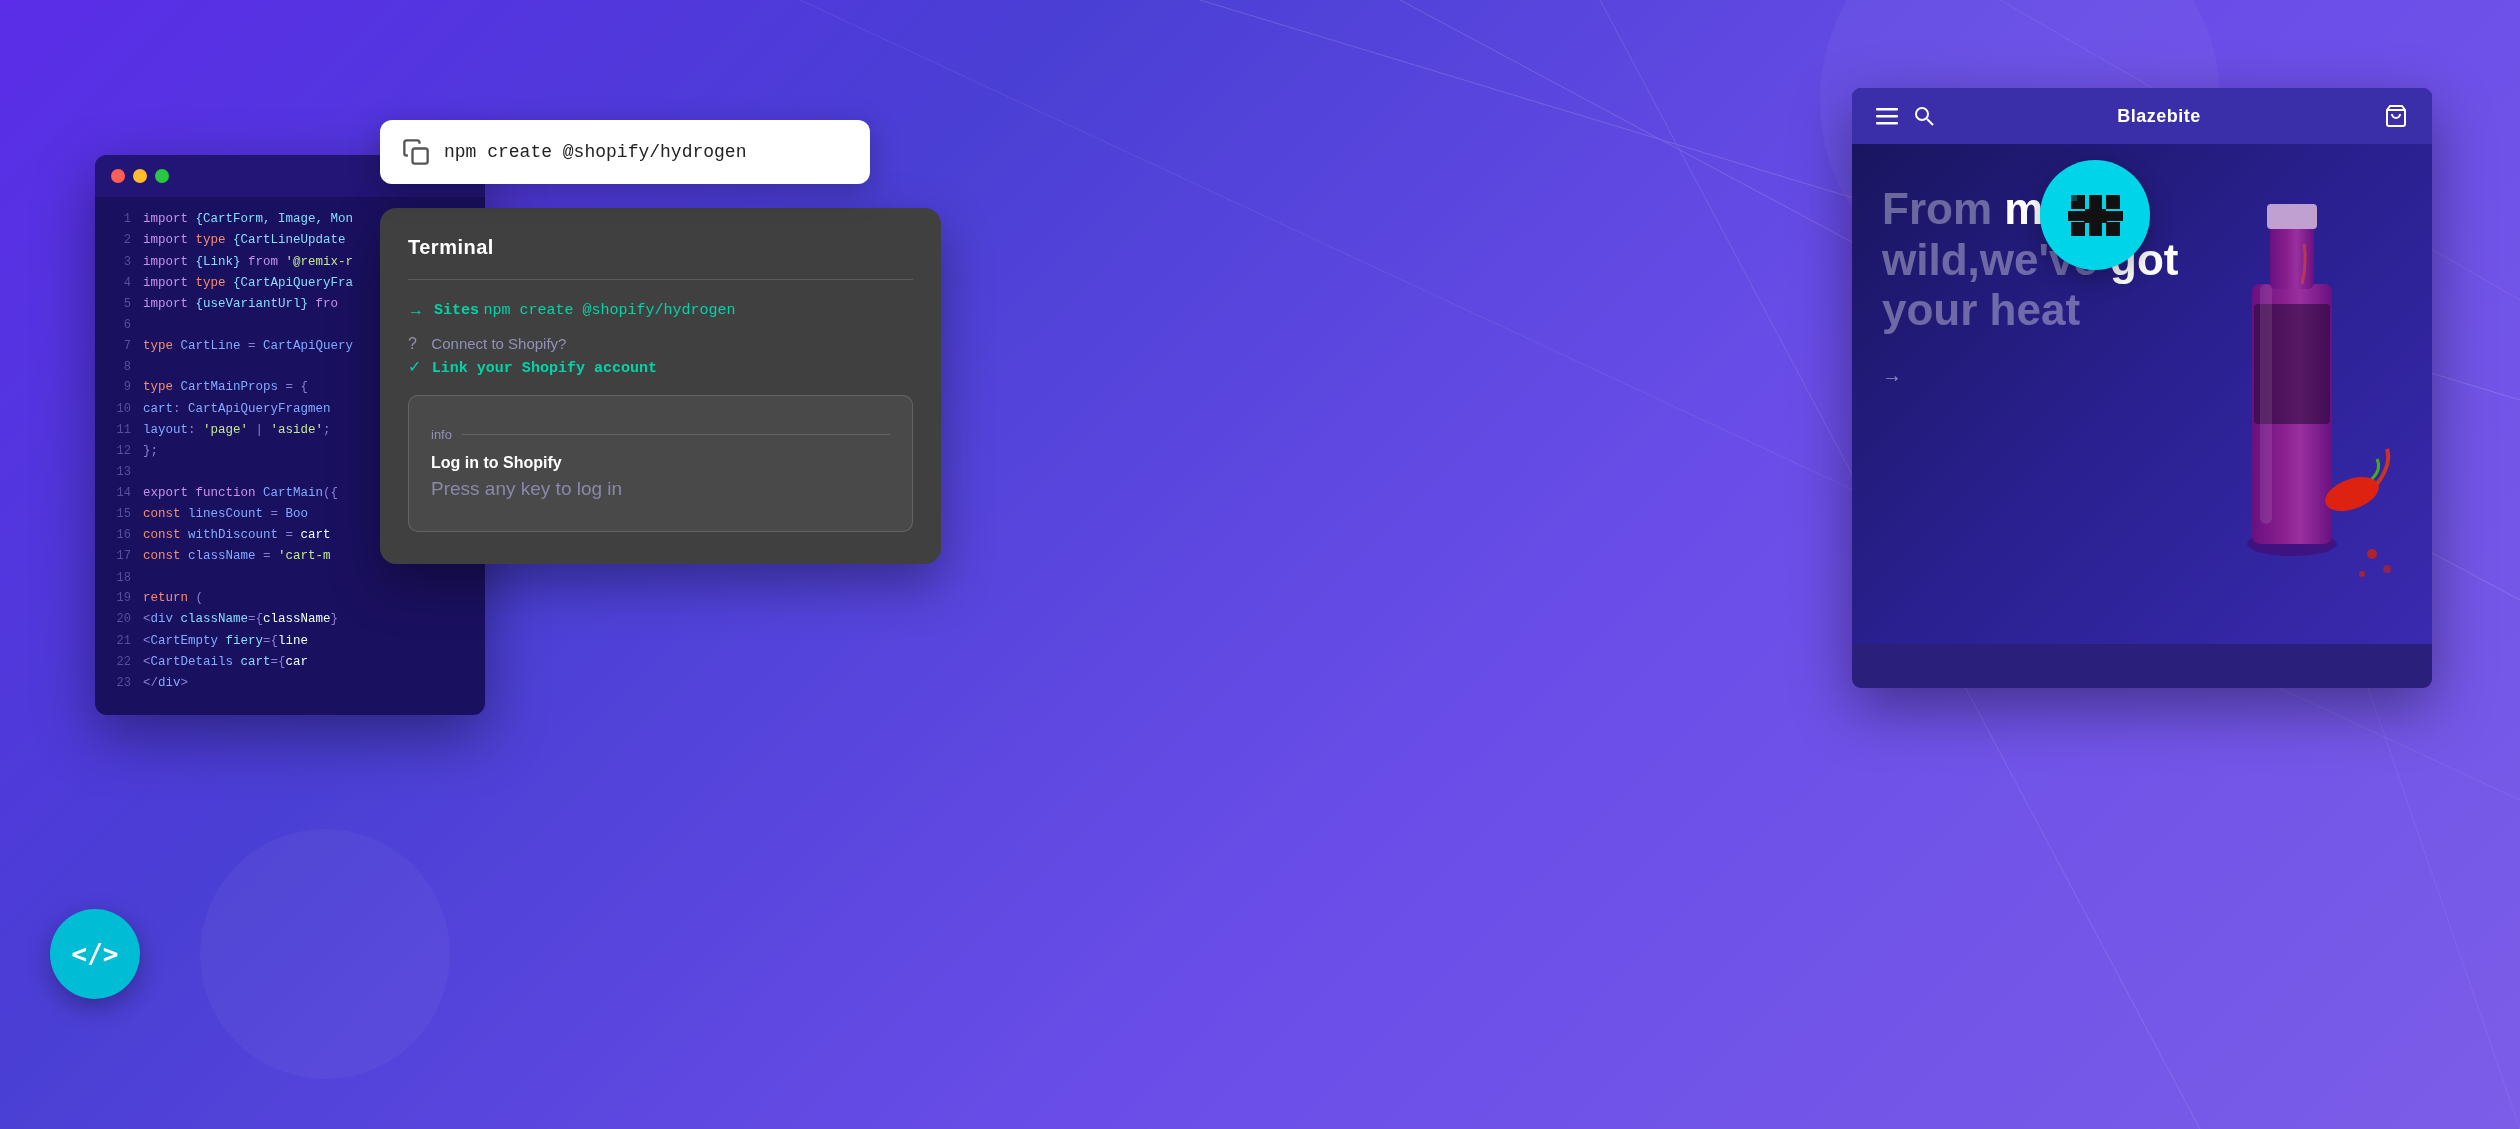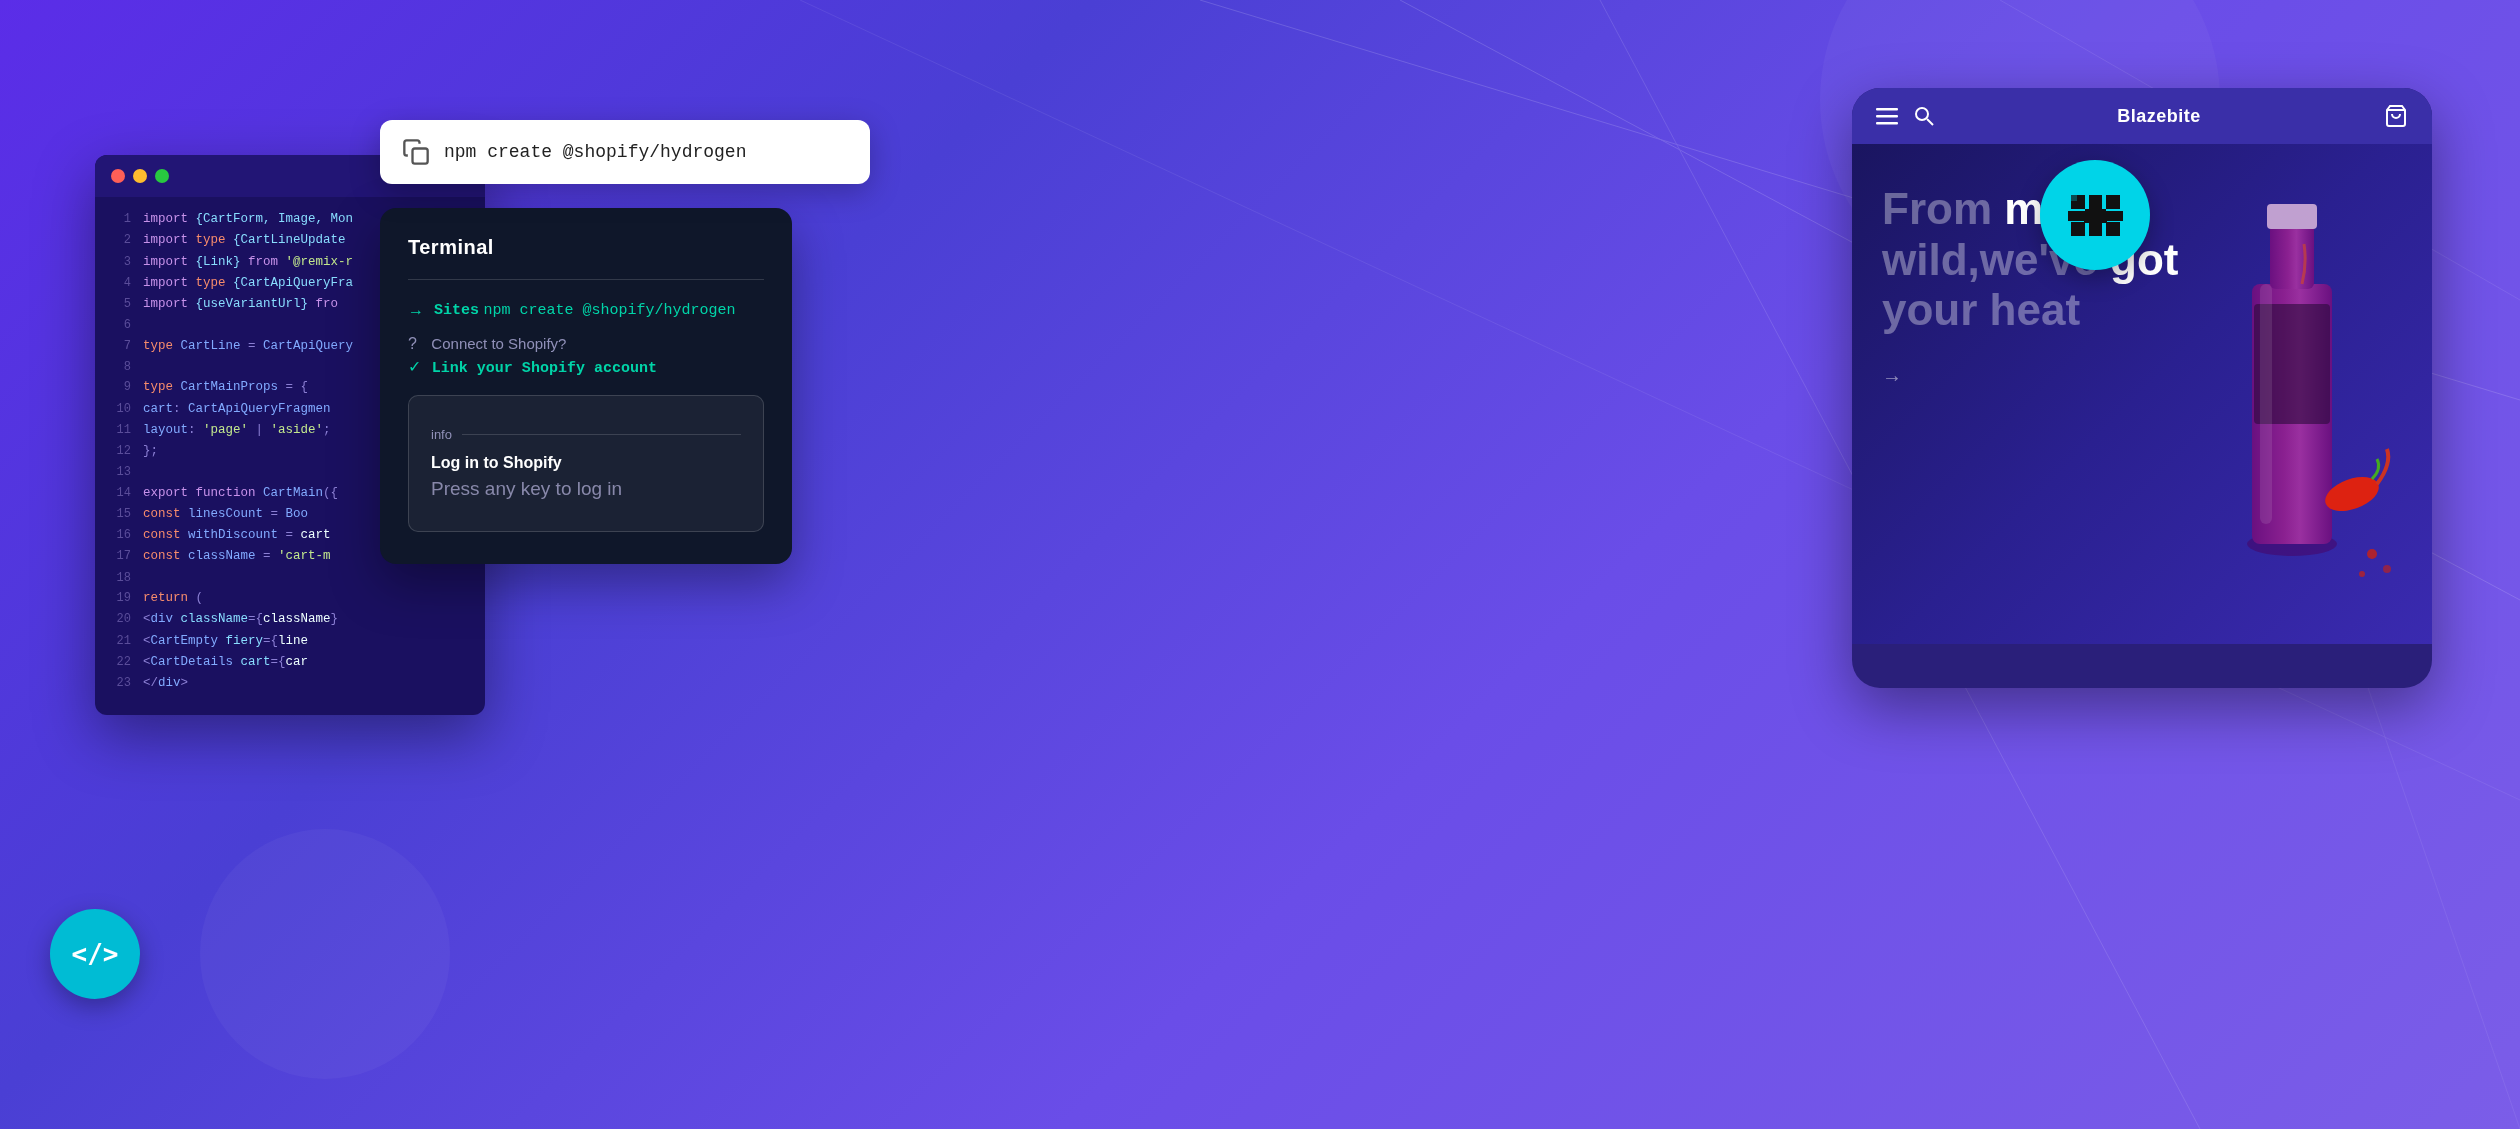"Blazebite" .storefront { border-radius: 28px -> 9px }
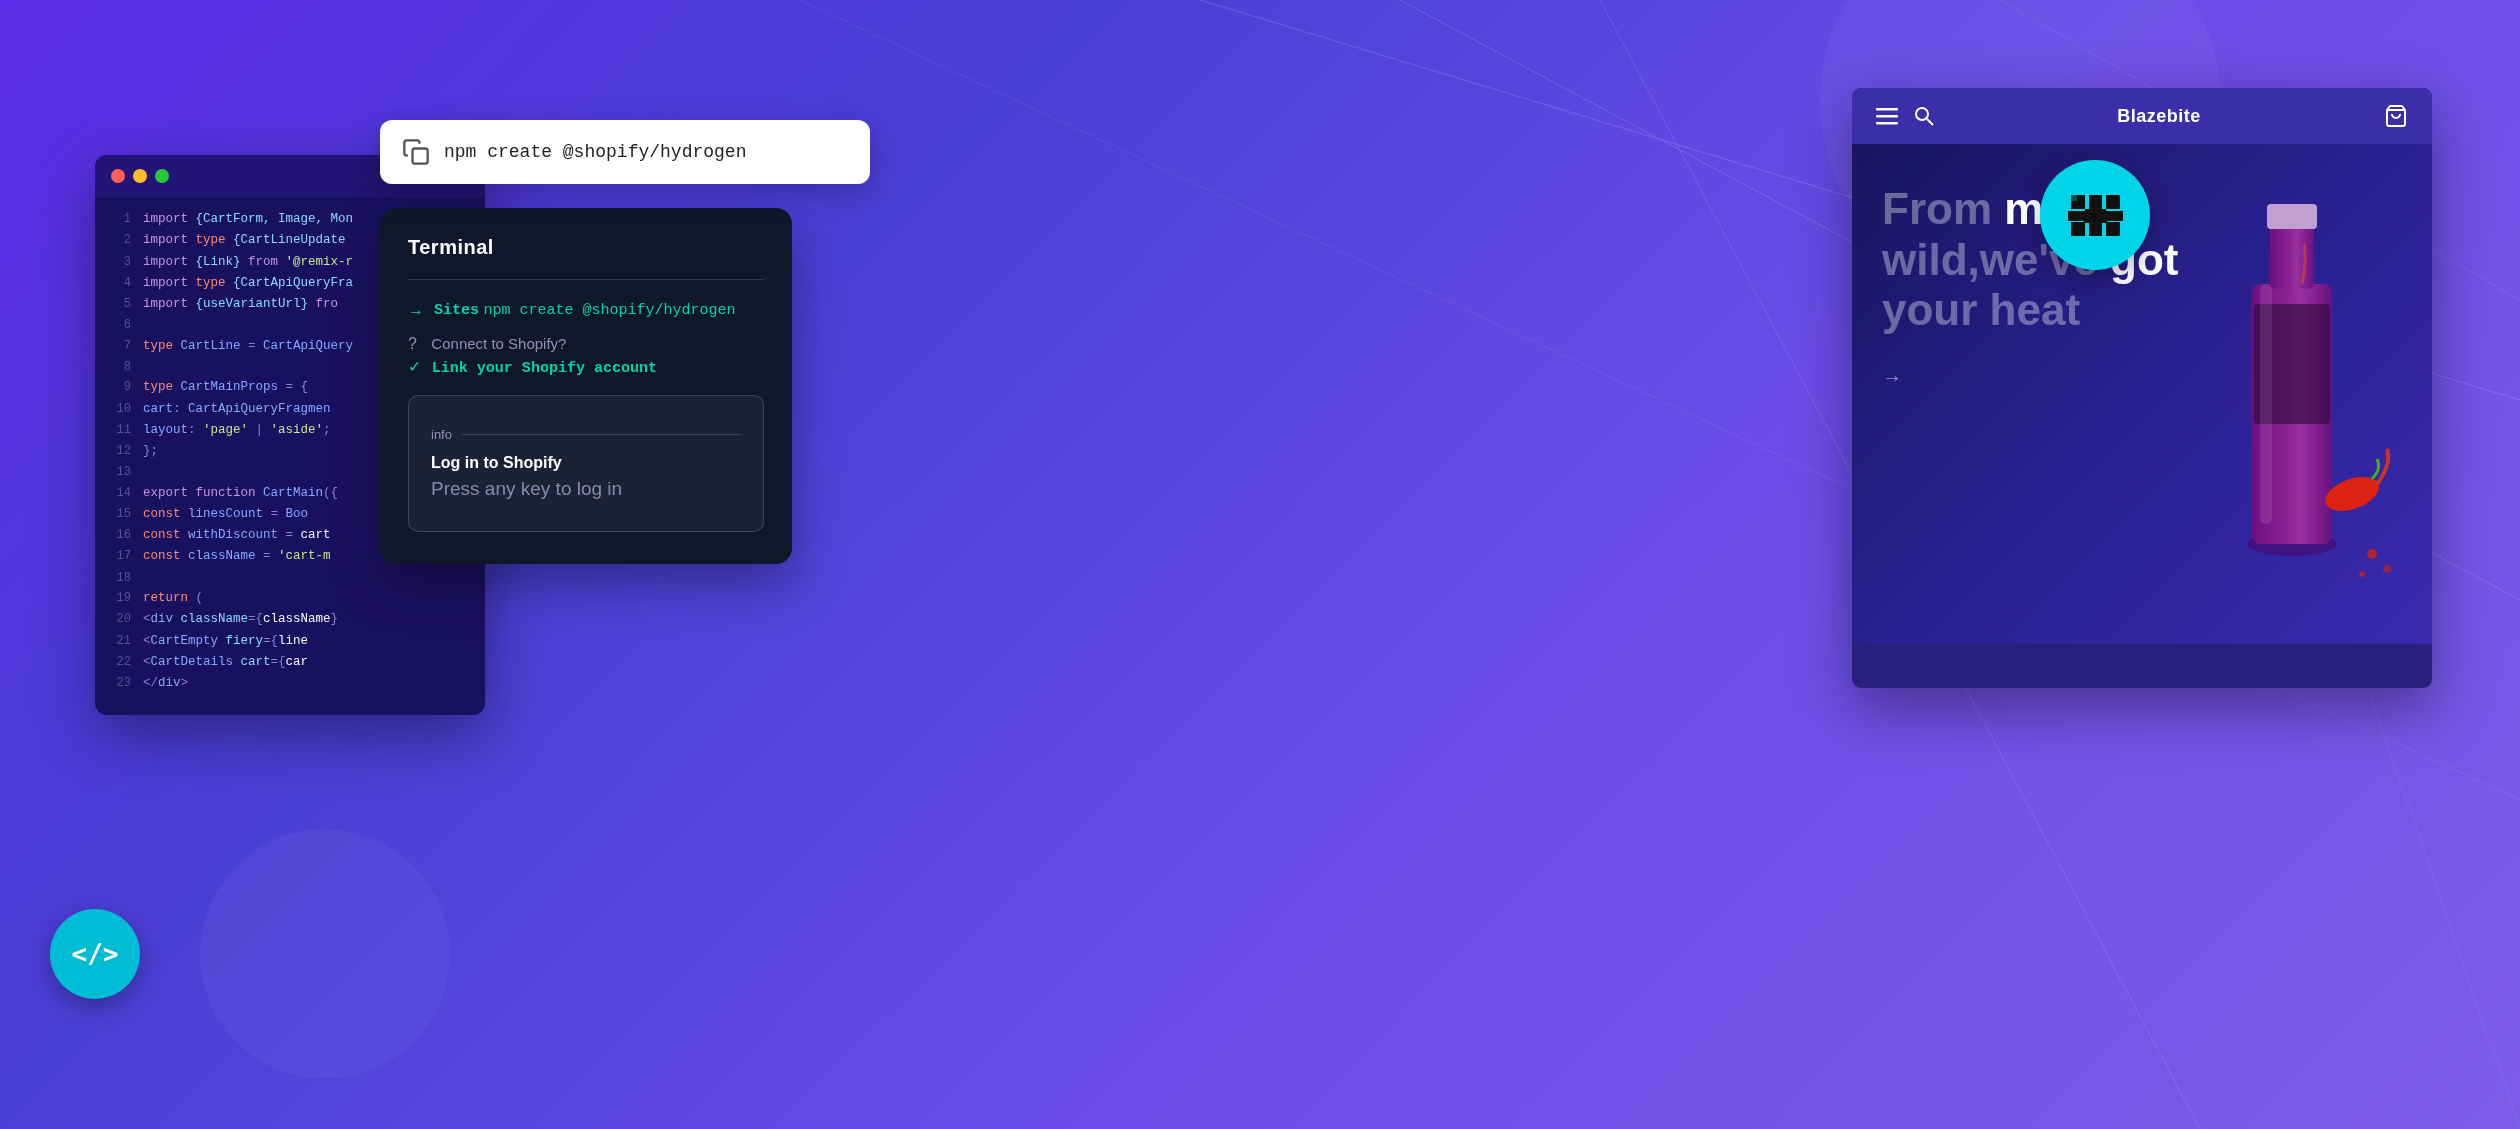"Terminal" .terminal { background: #0f172a -> #404040; width: 412px -> 561px }
